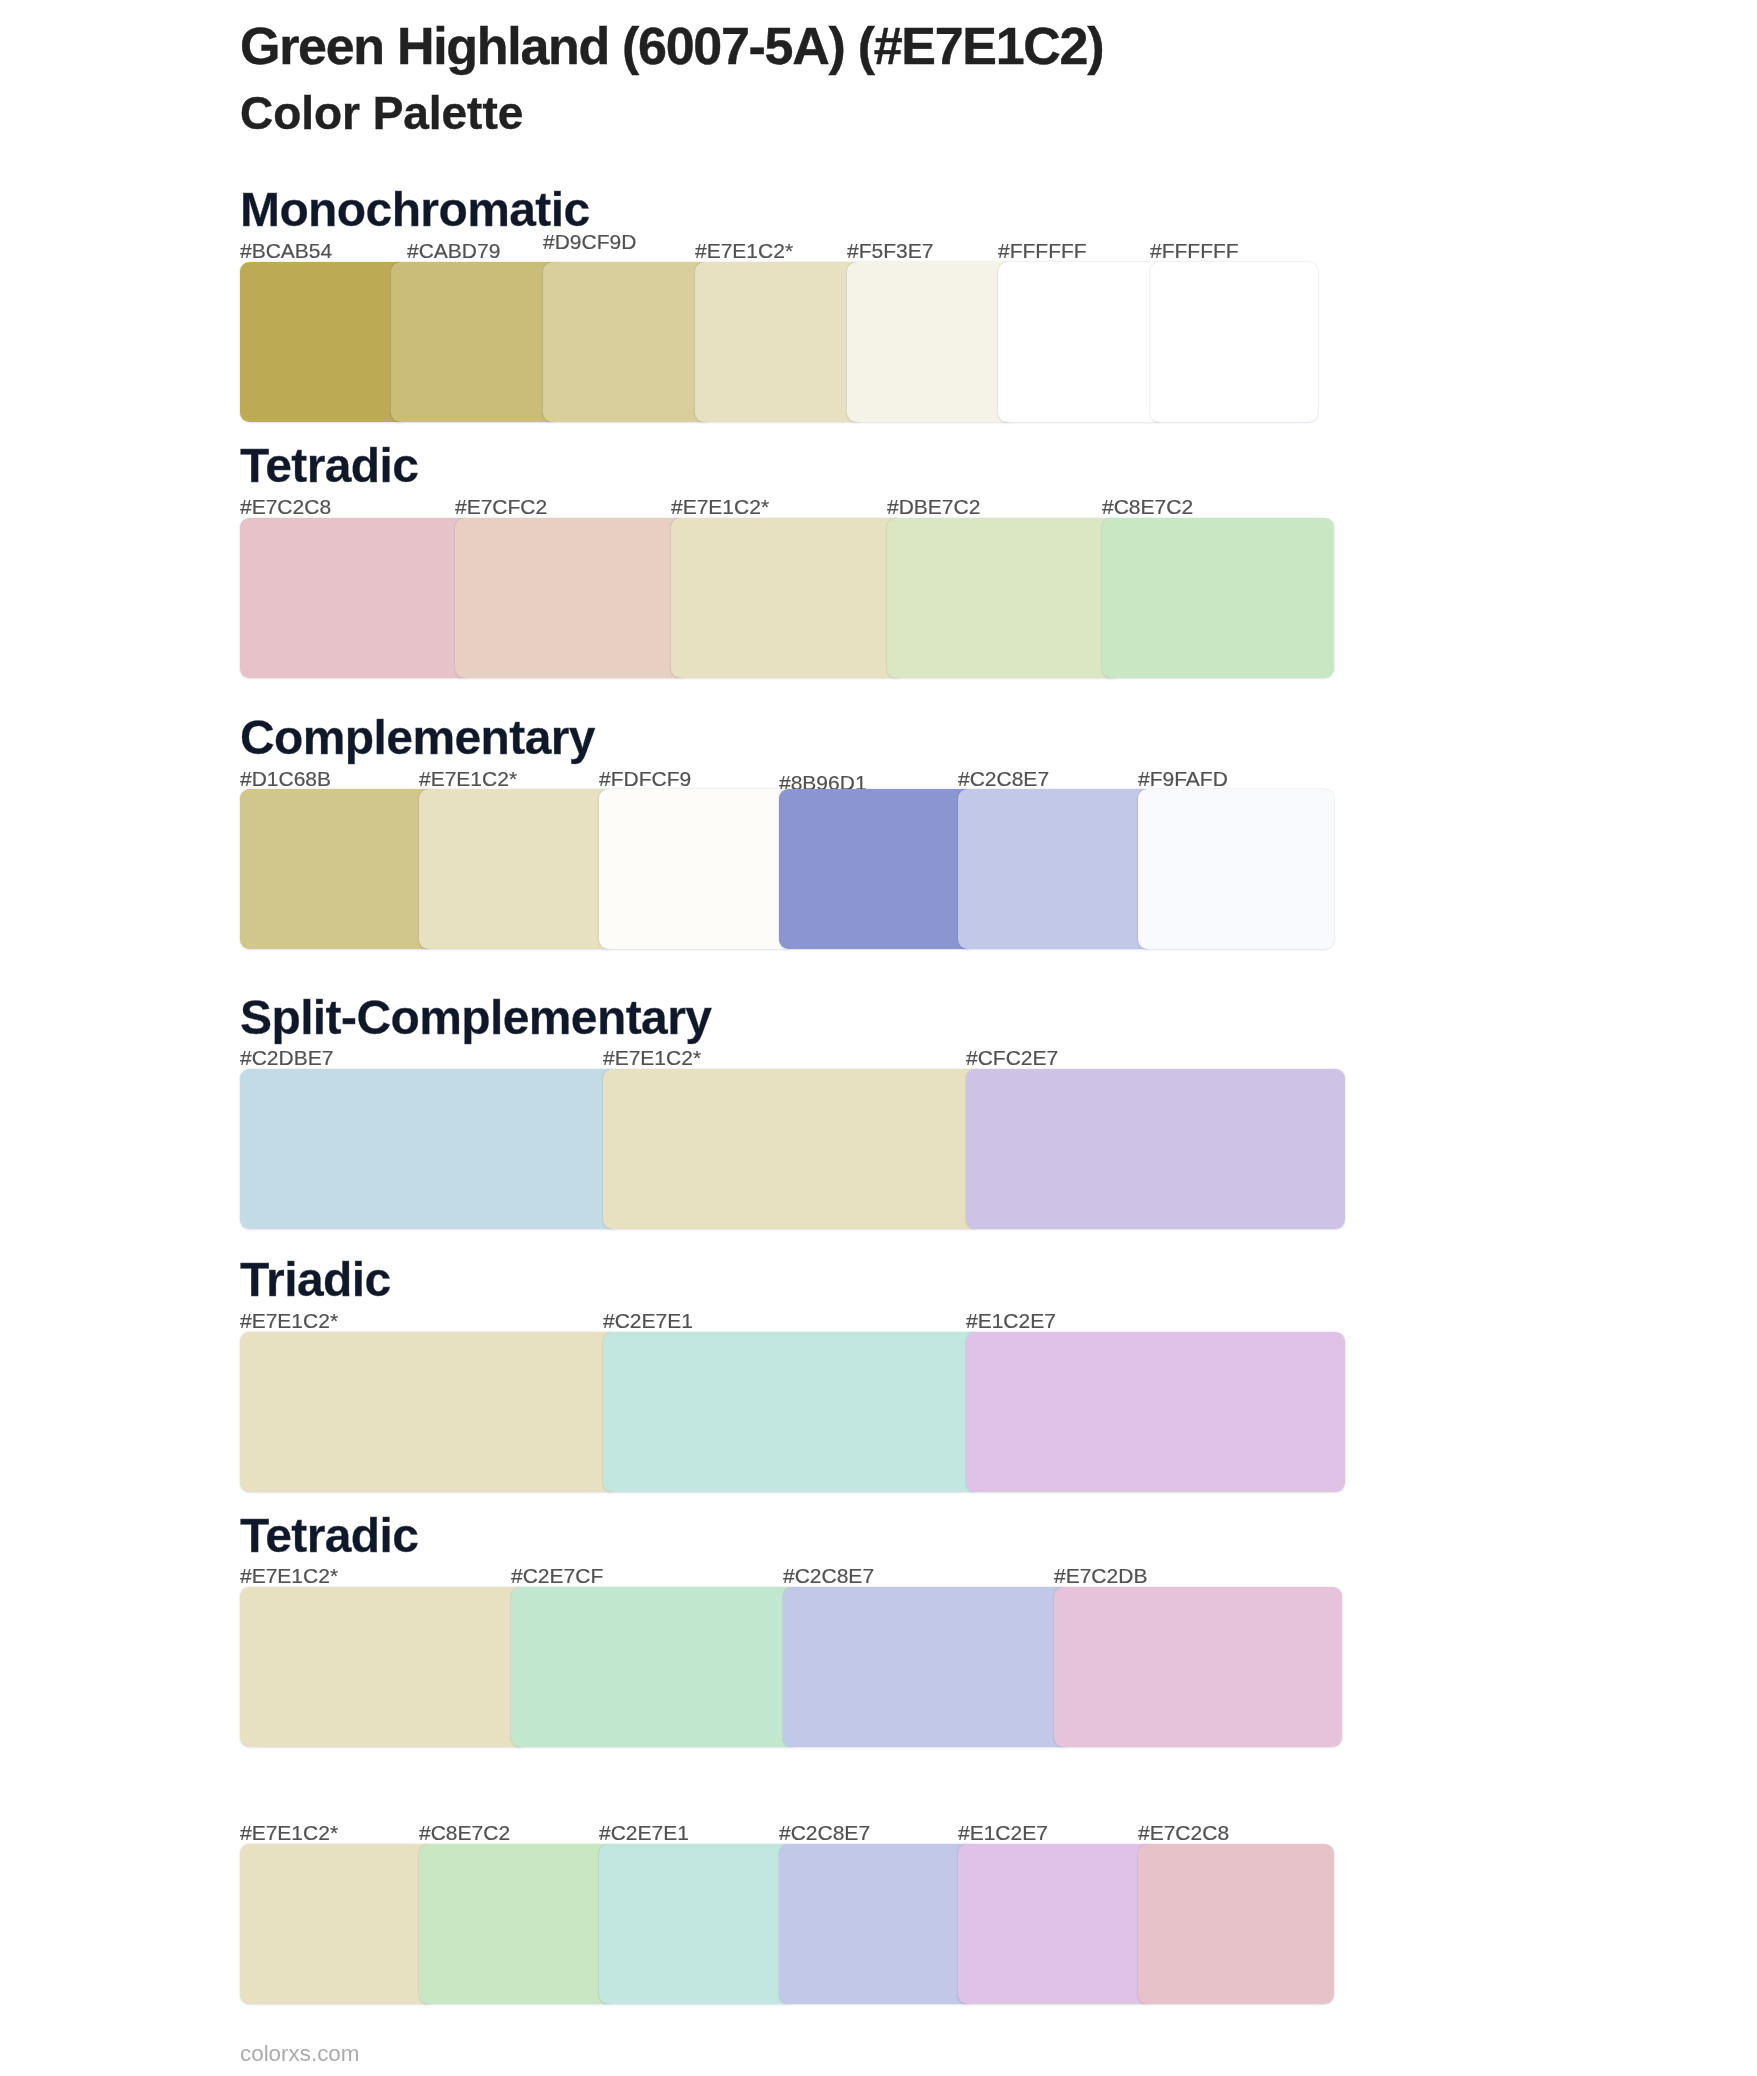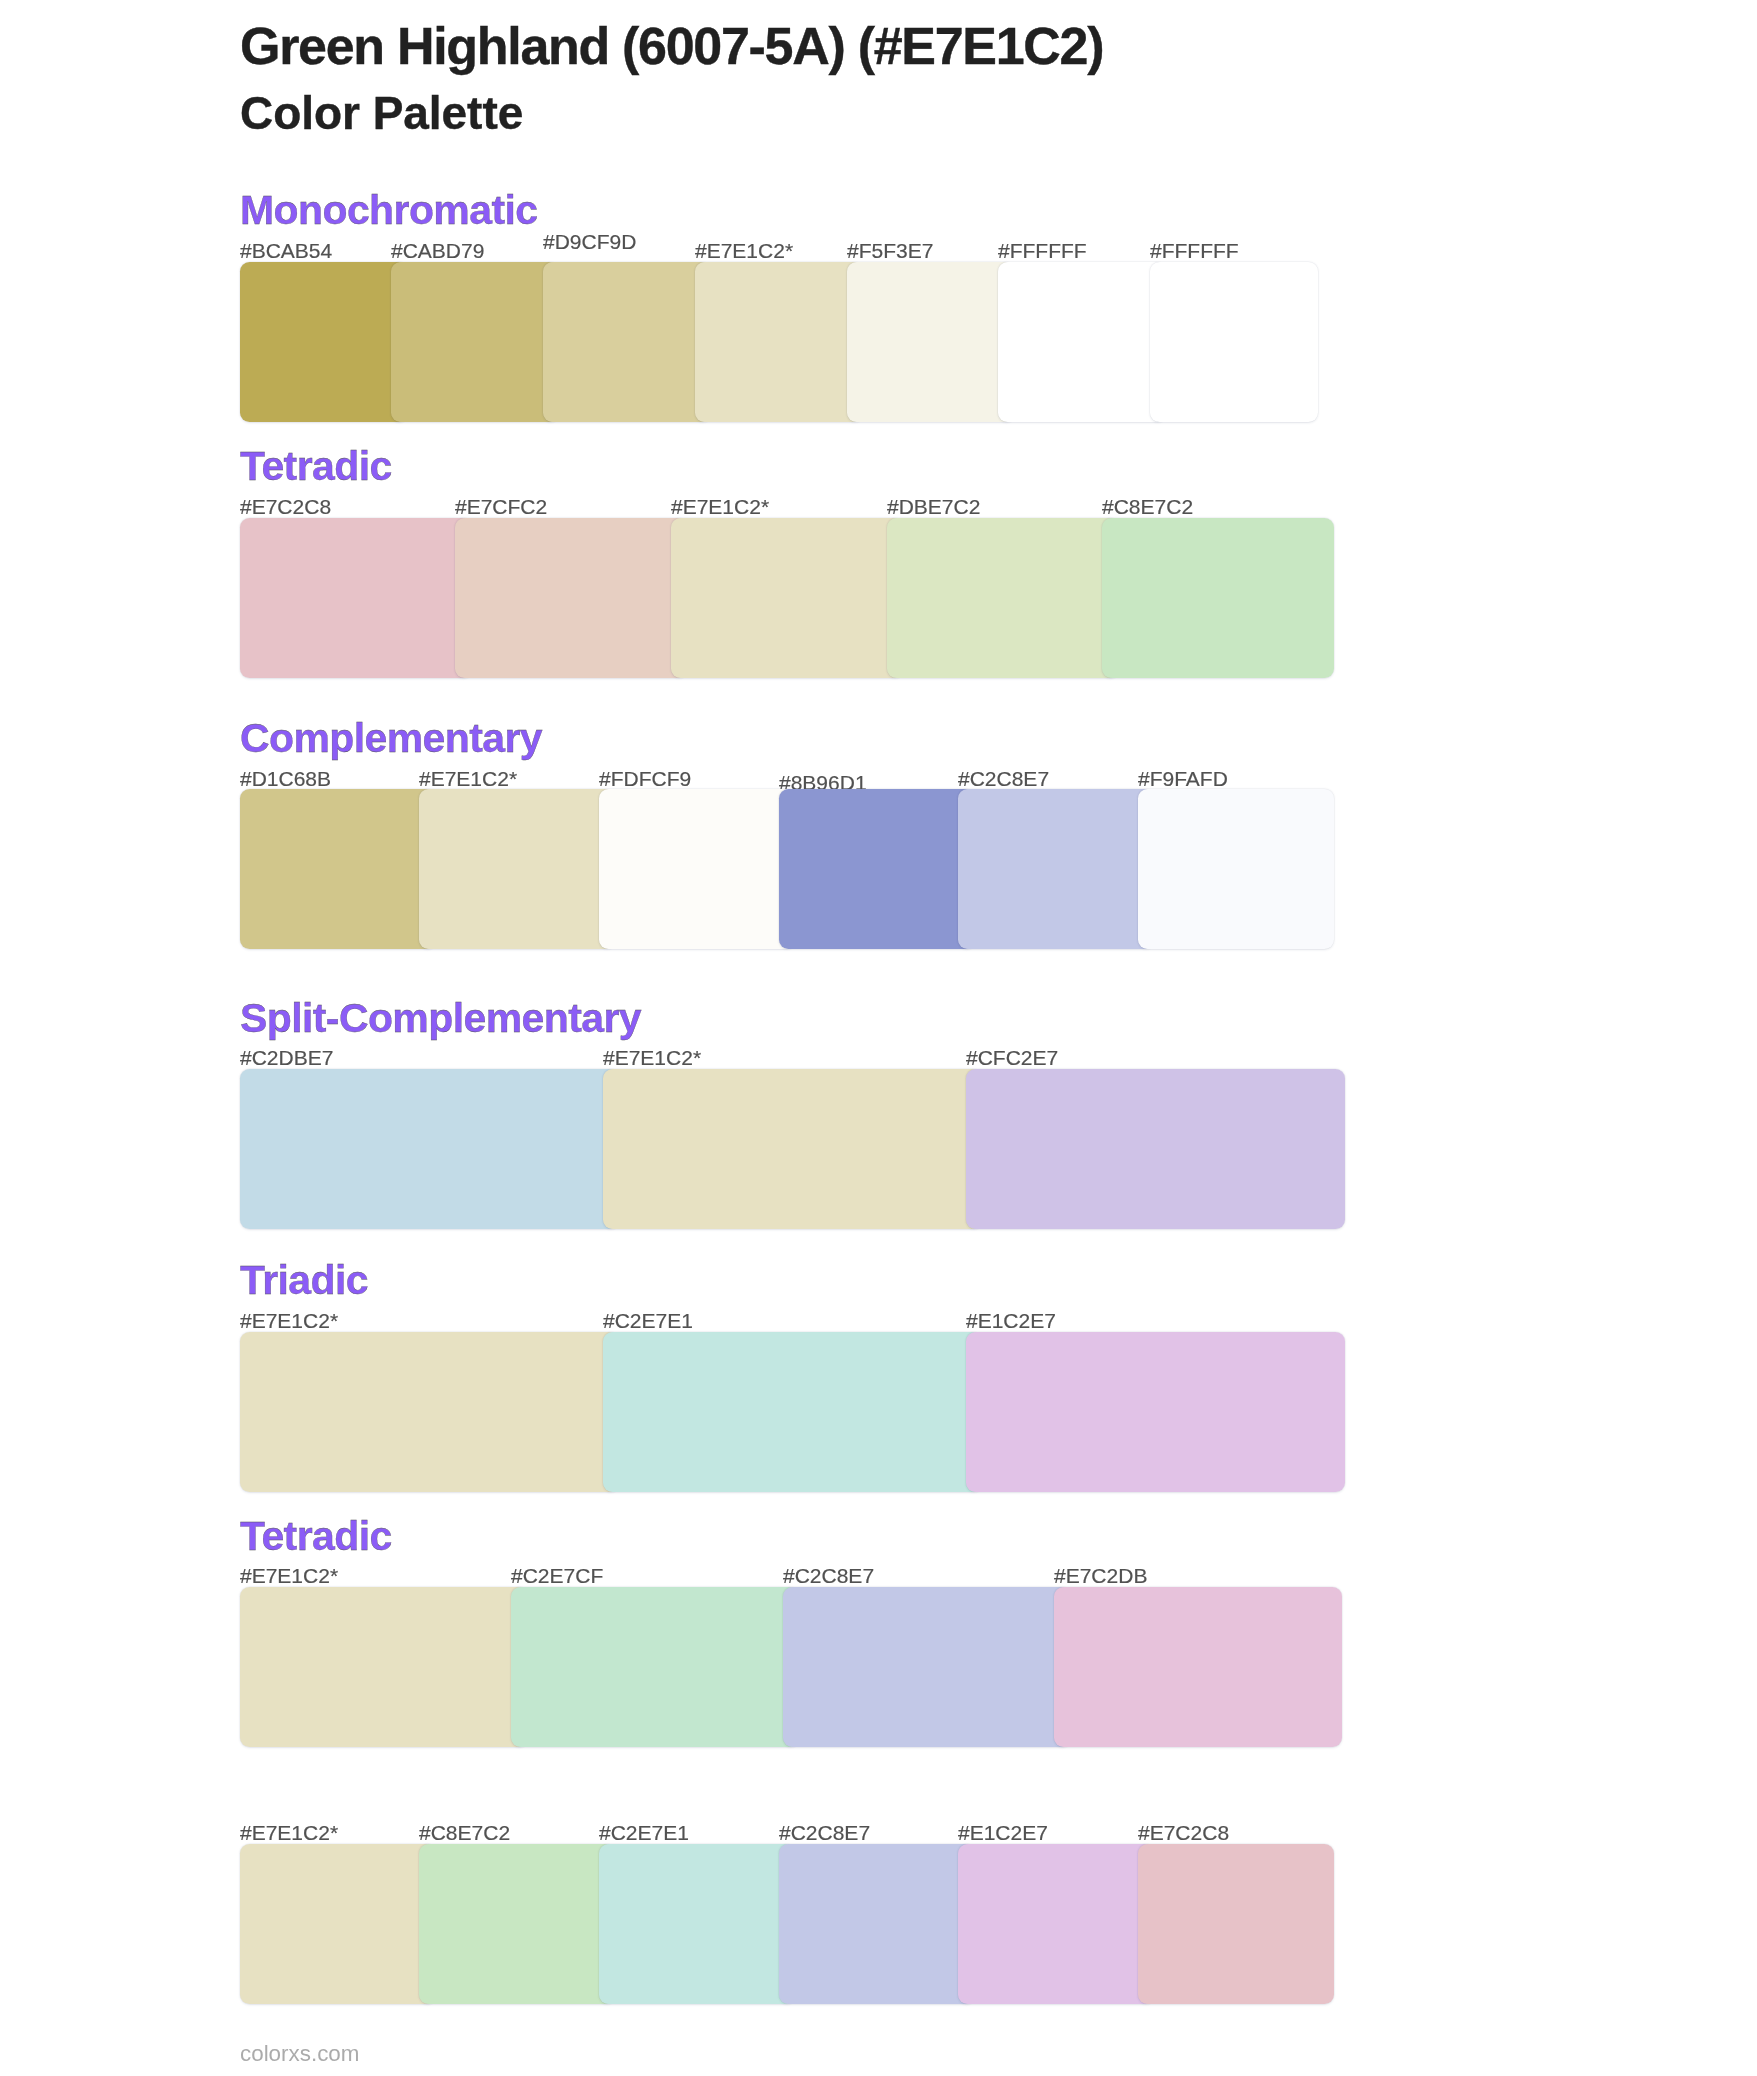"Monochromatic" .sec-head { color: #8b5cf6 -> #0f172a; font-size: 41px -> 48px }
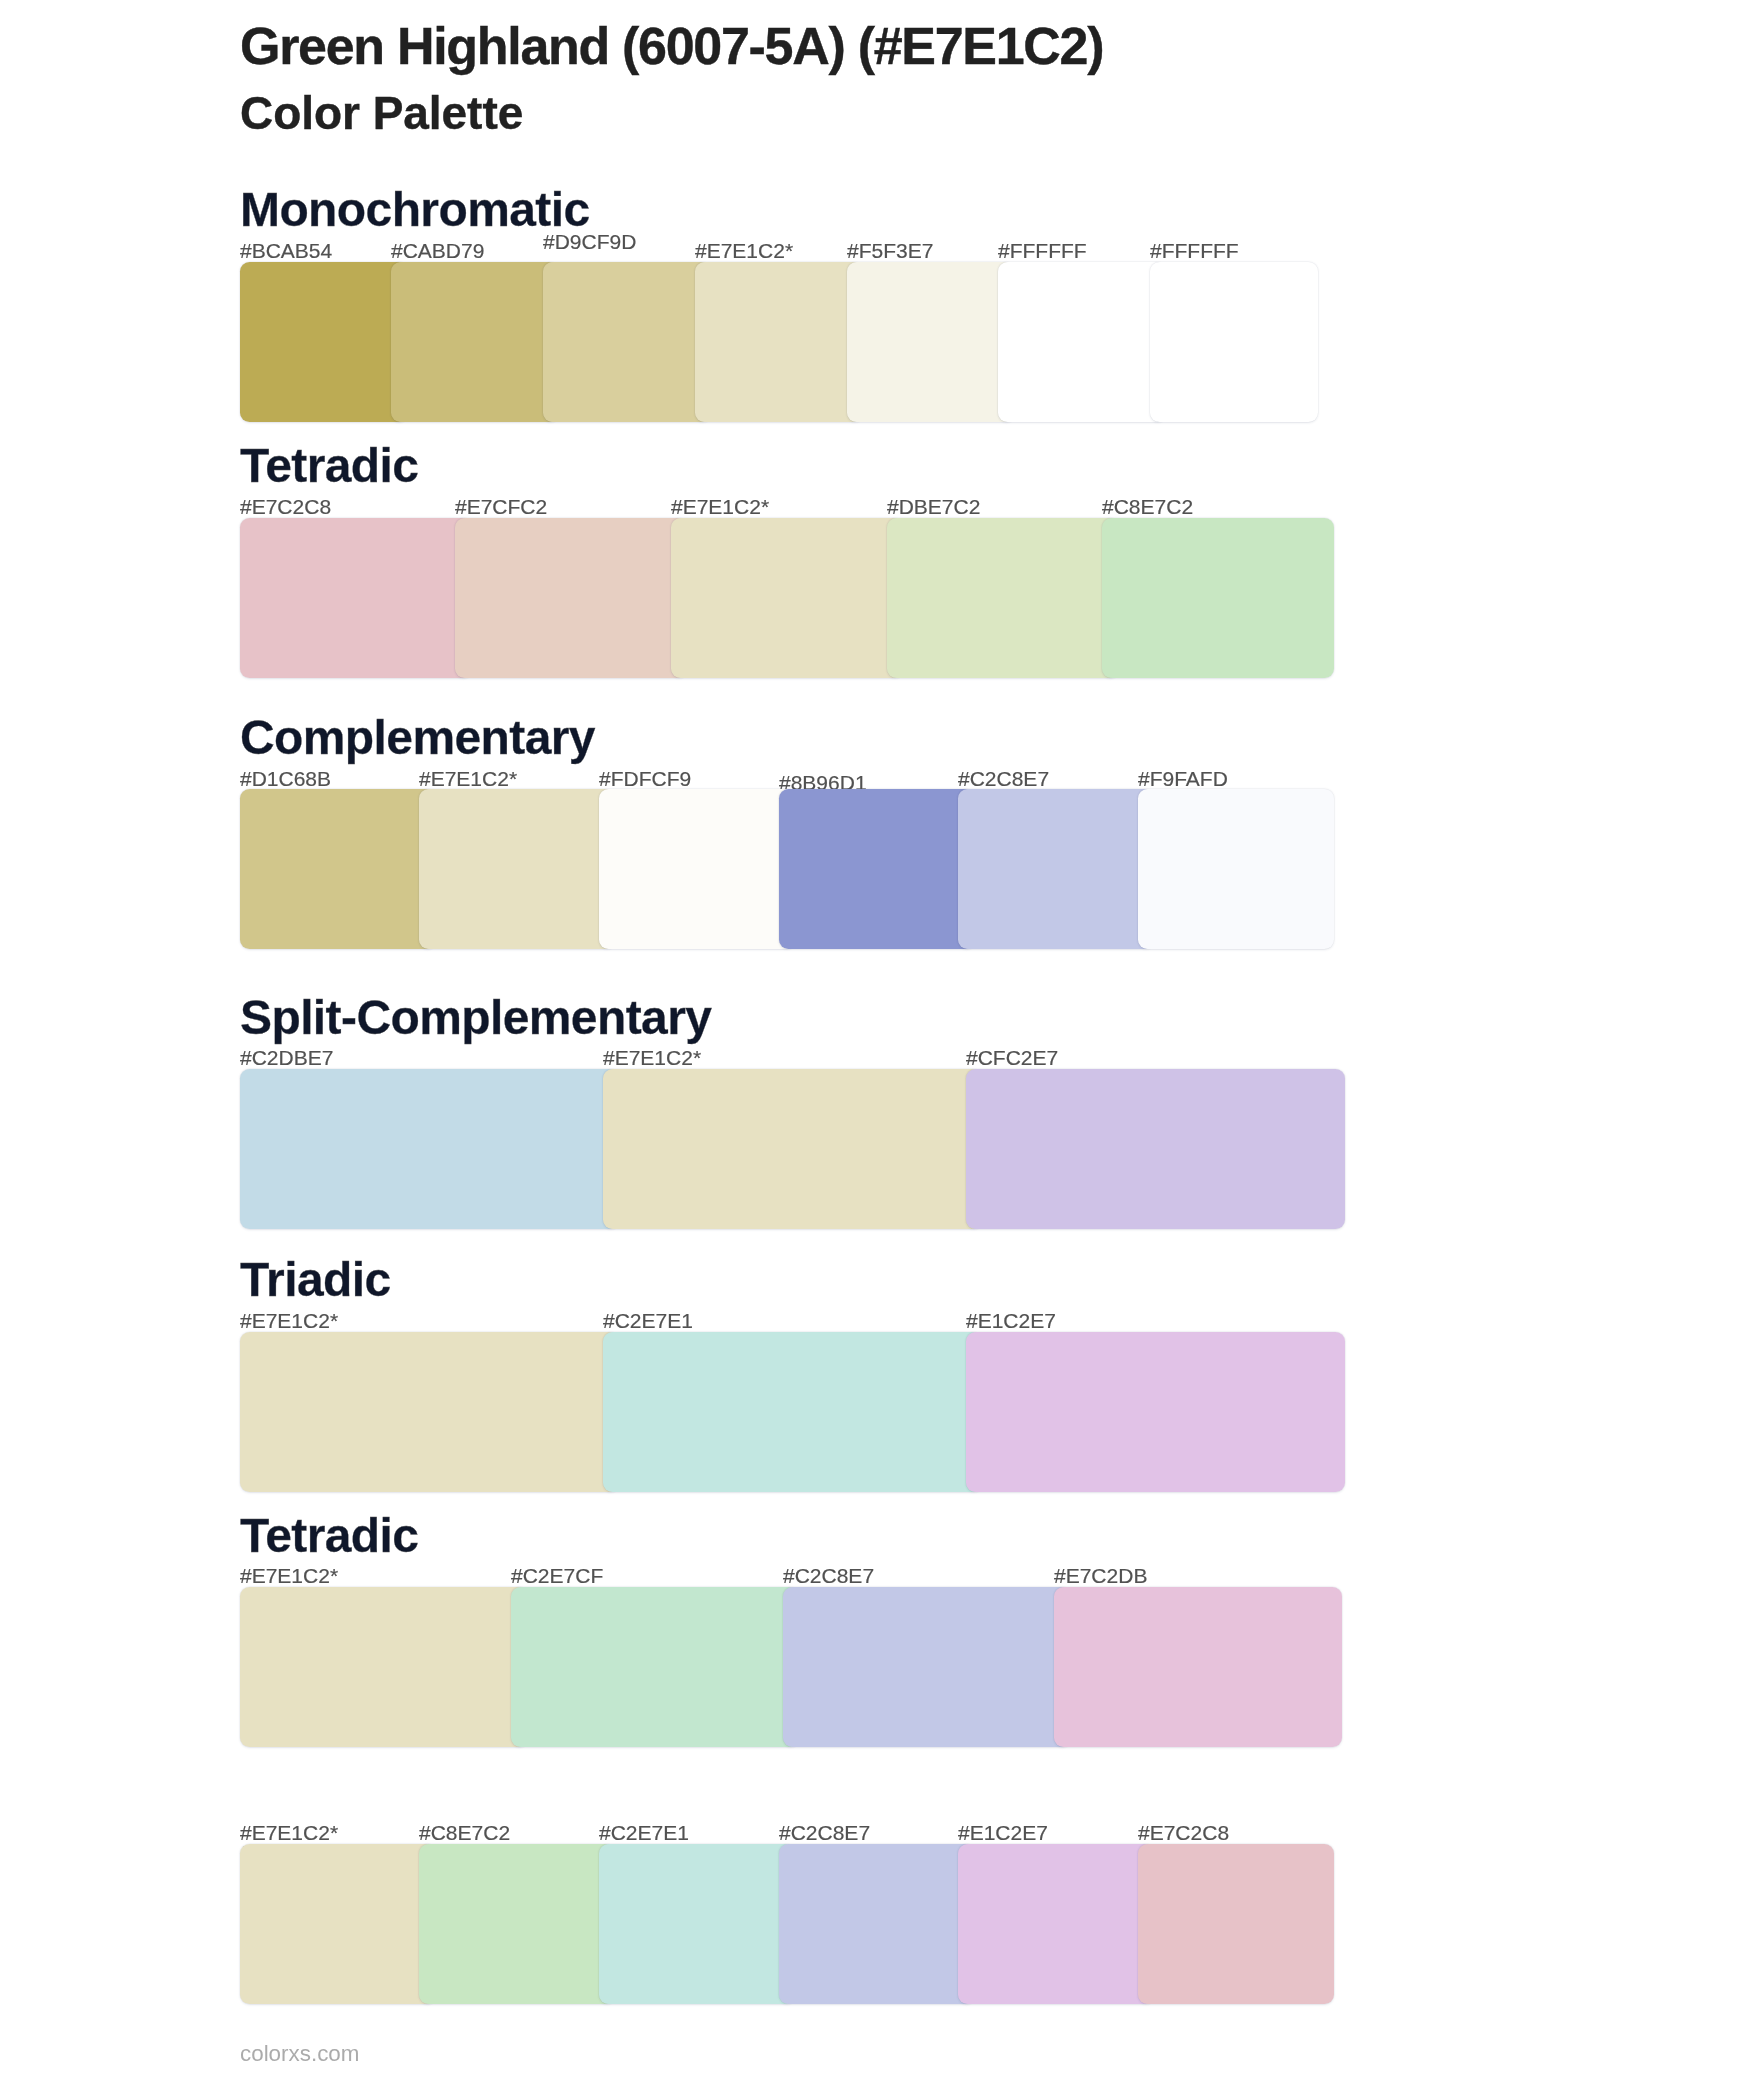"#CABD79" div.swatch-label { left: 391px -> 407px }
